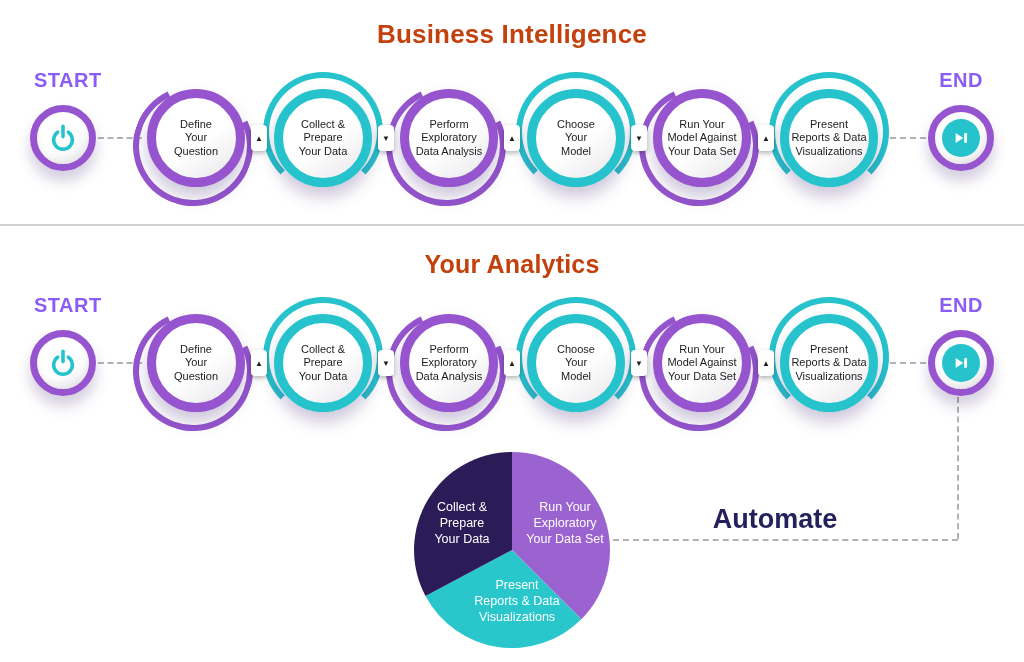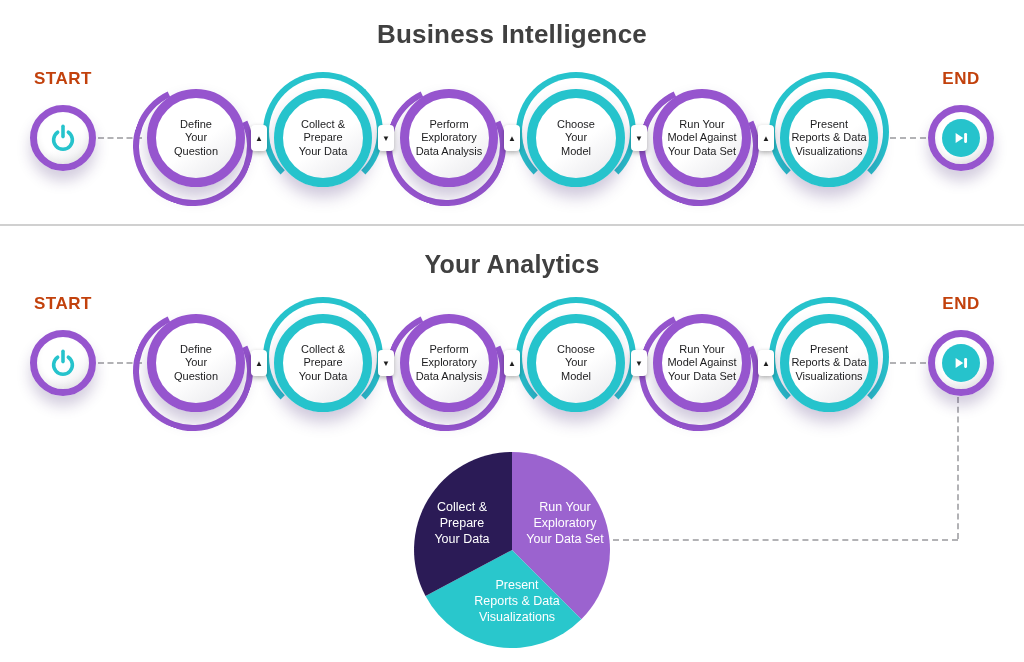"Business Intelligence" .sec-title { color: #404040 -> #c2410c }
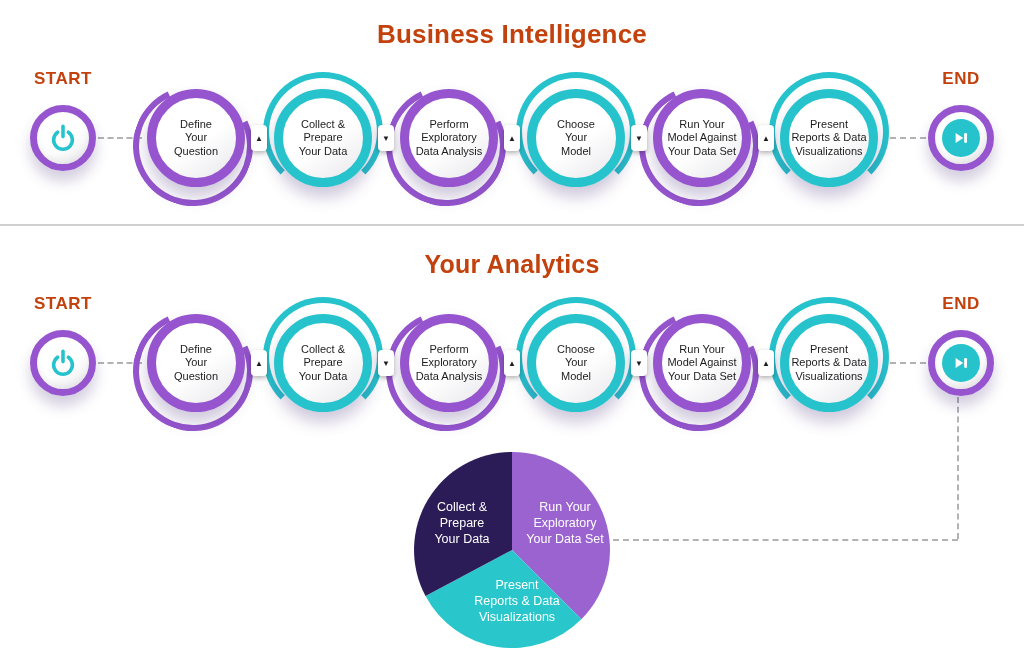"START" .endpoint-label { color: #c2410c -> #8b5cf6; font-size: 17px -> 20px }
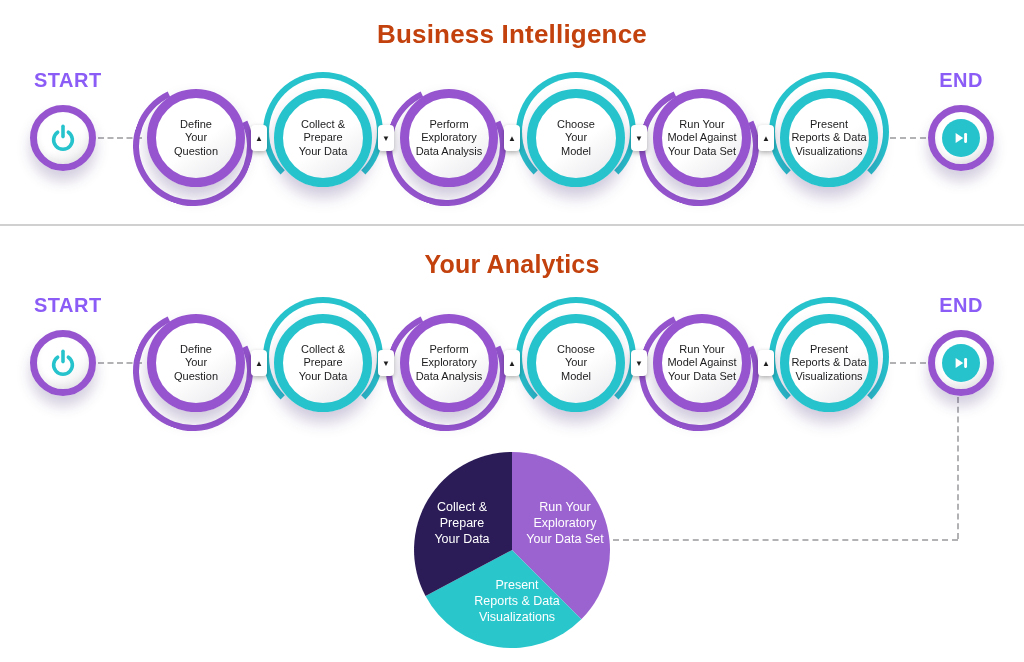"Automate" div.automate { html: none -> <div>Automate</div> }
